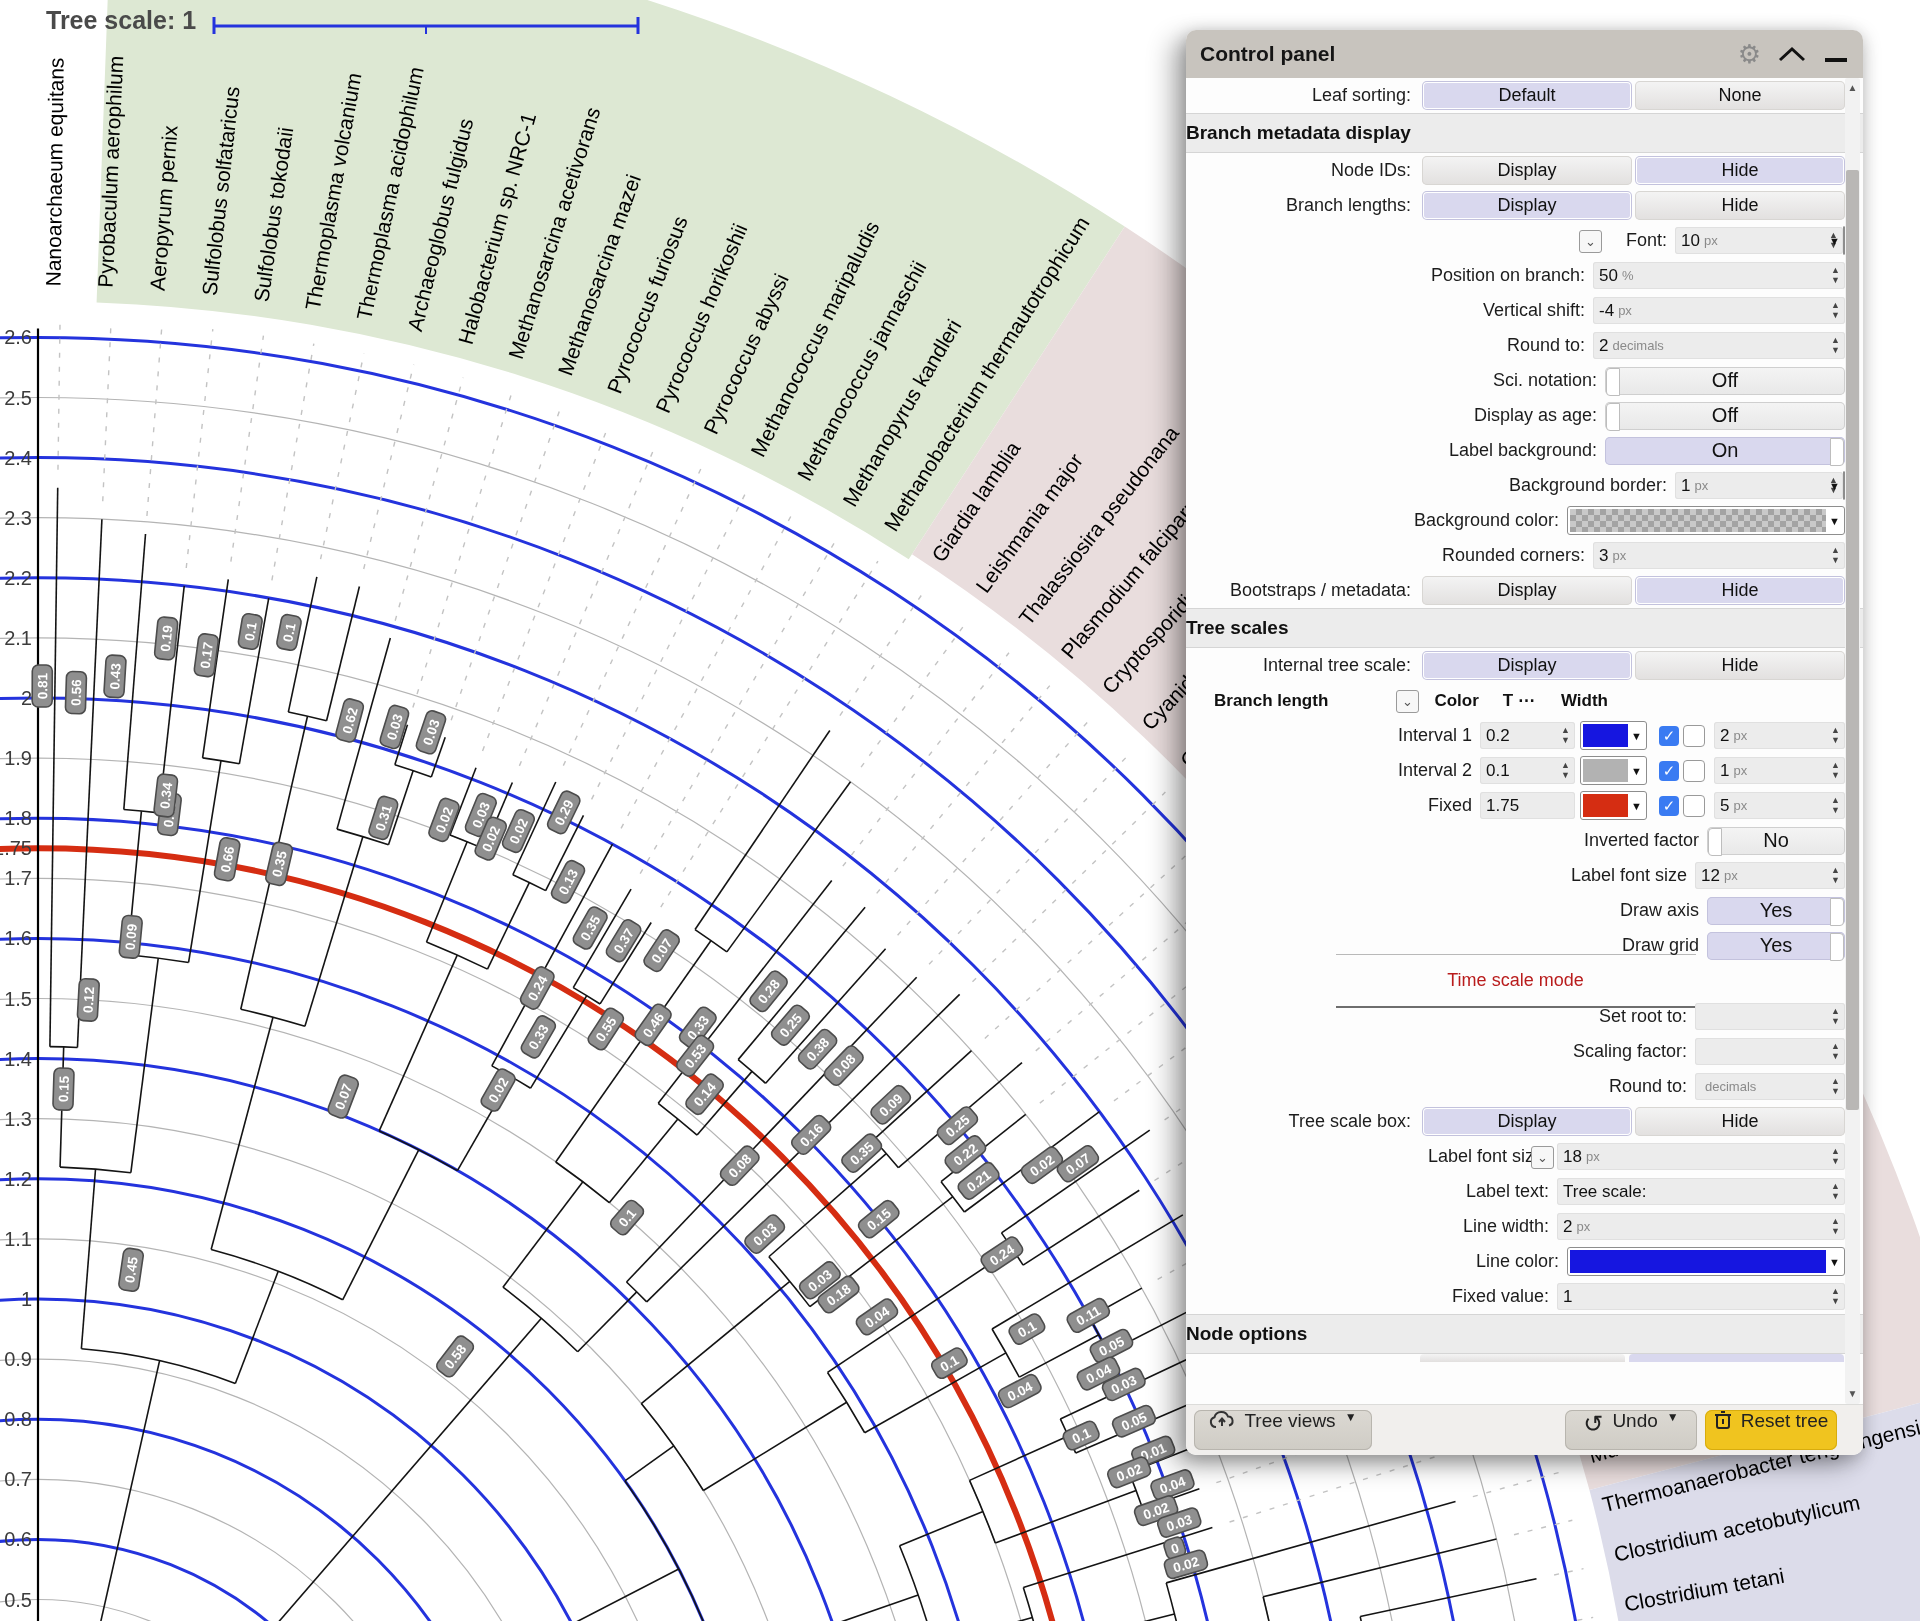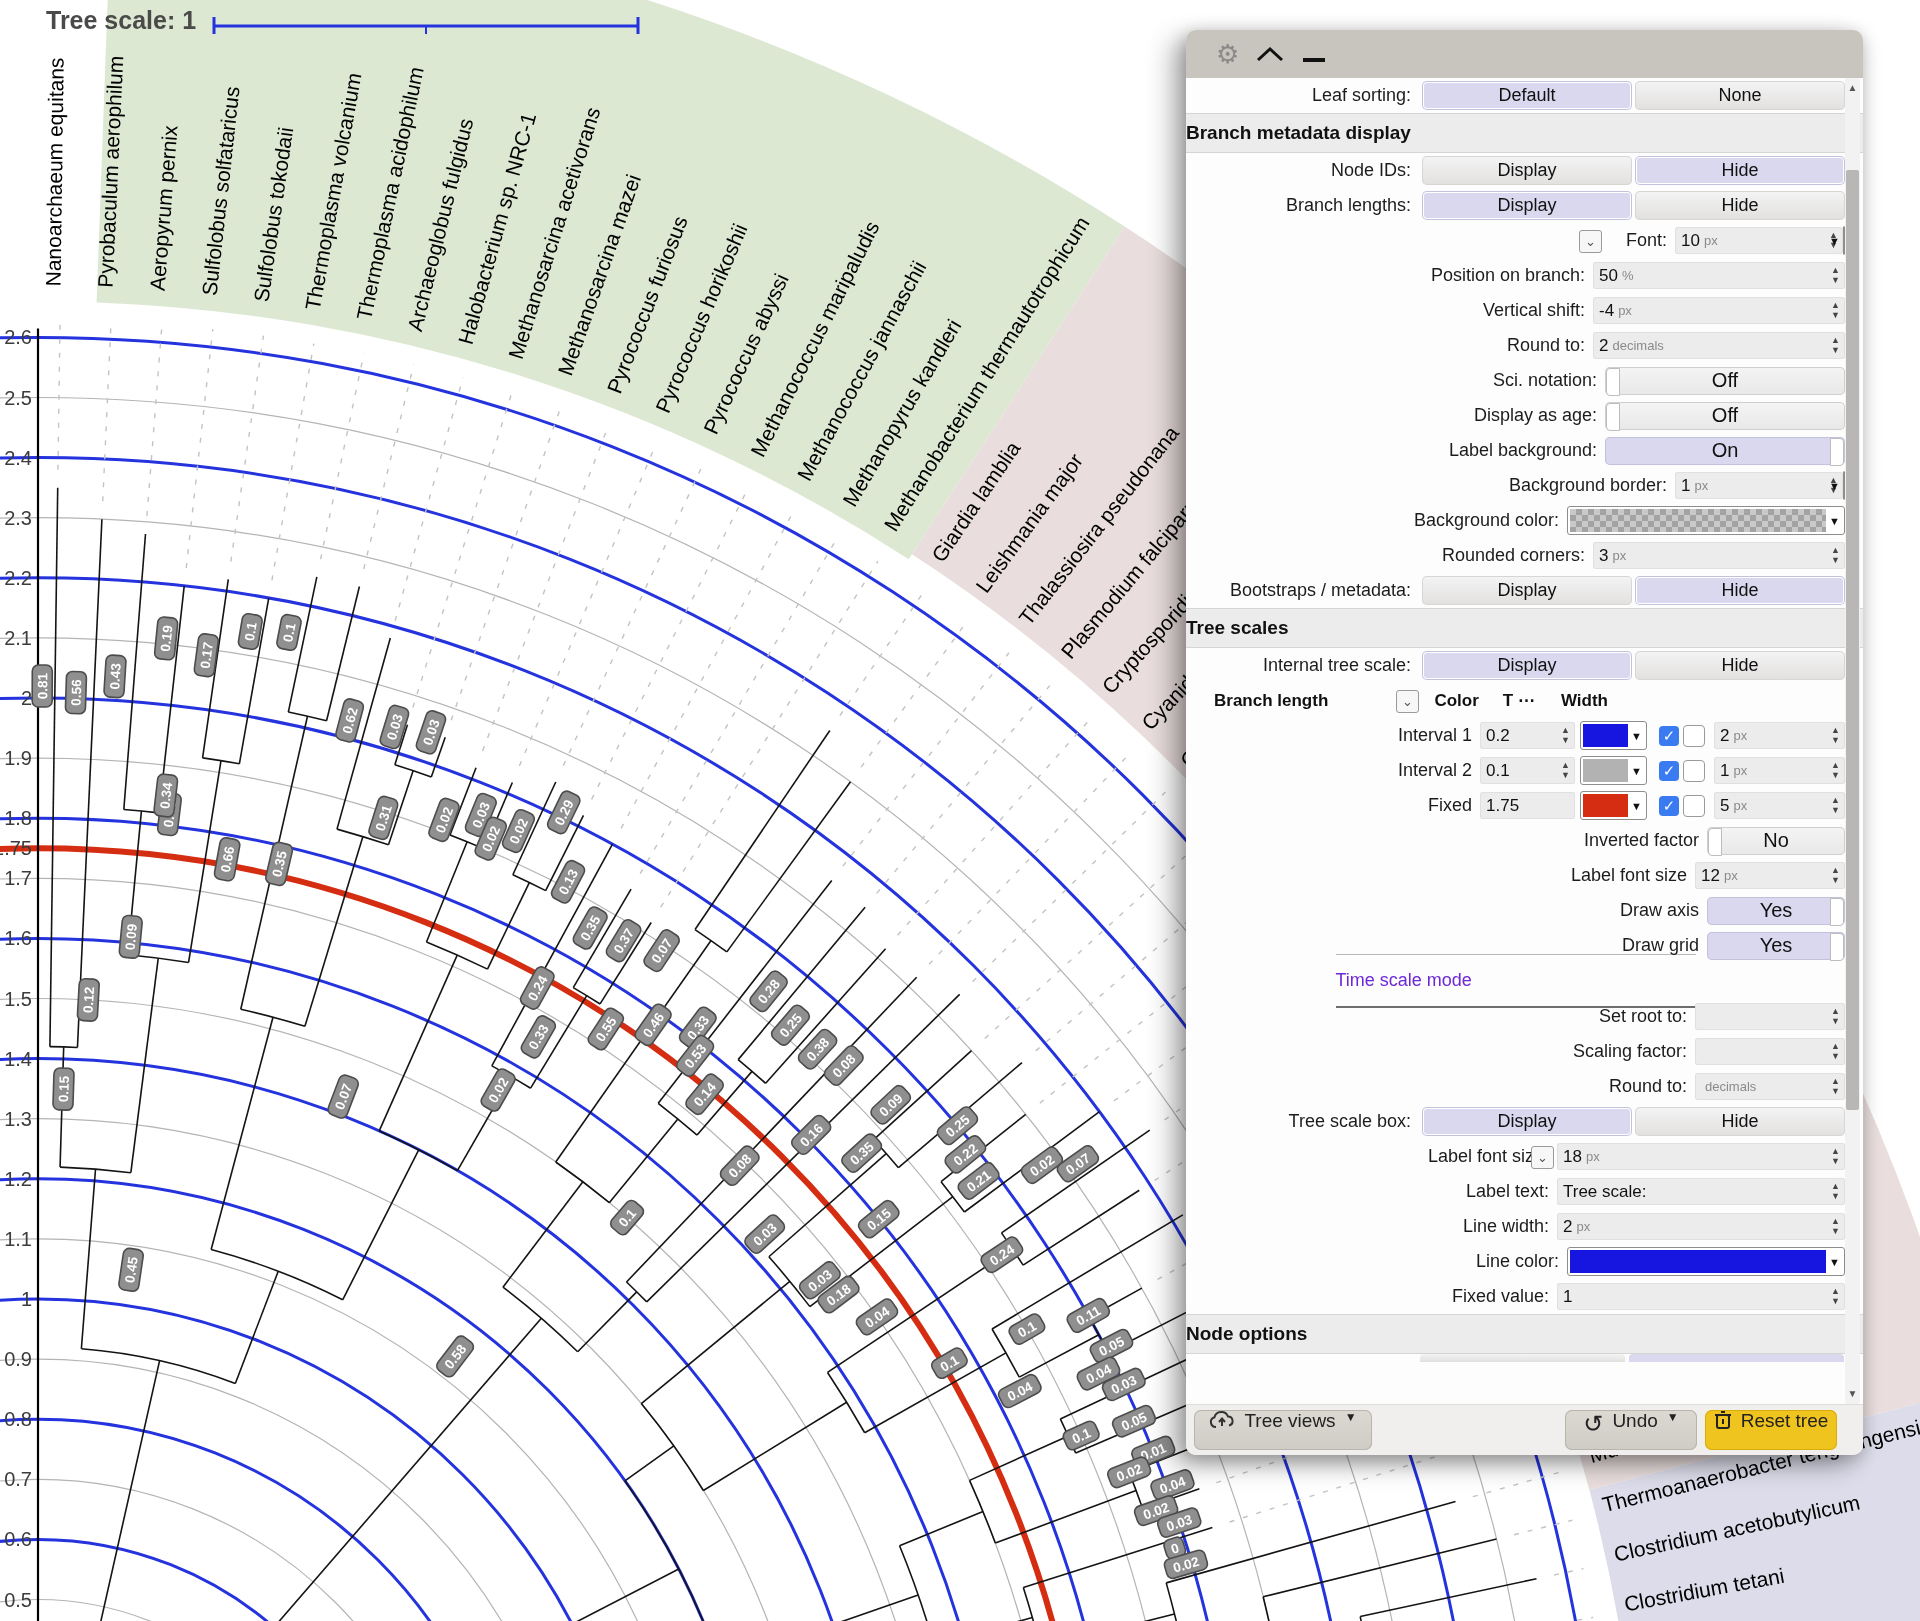"Control panel" span { html: none -> <span>Control panel</span> }
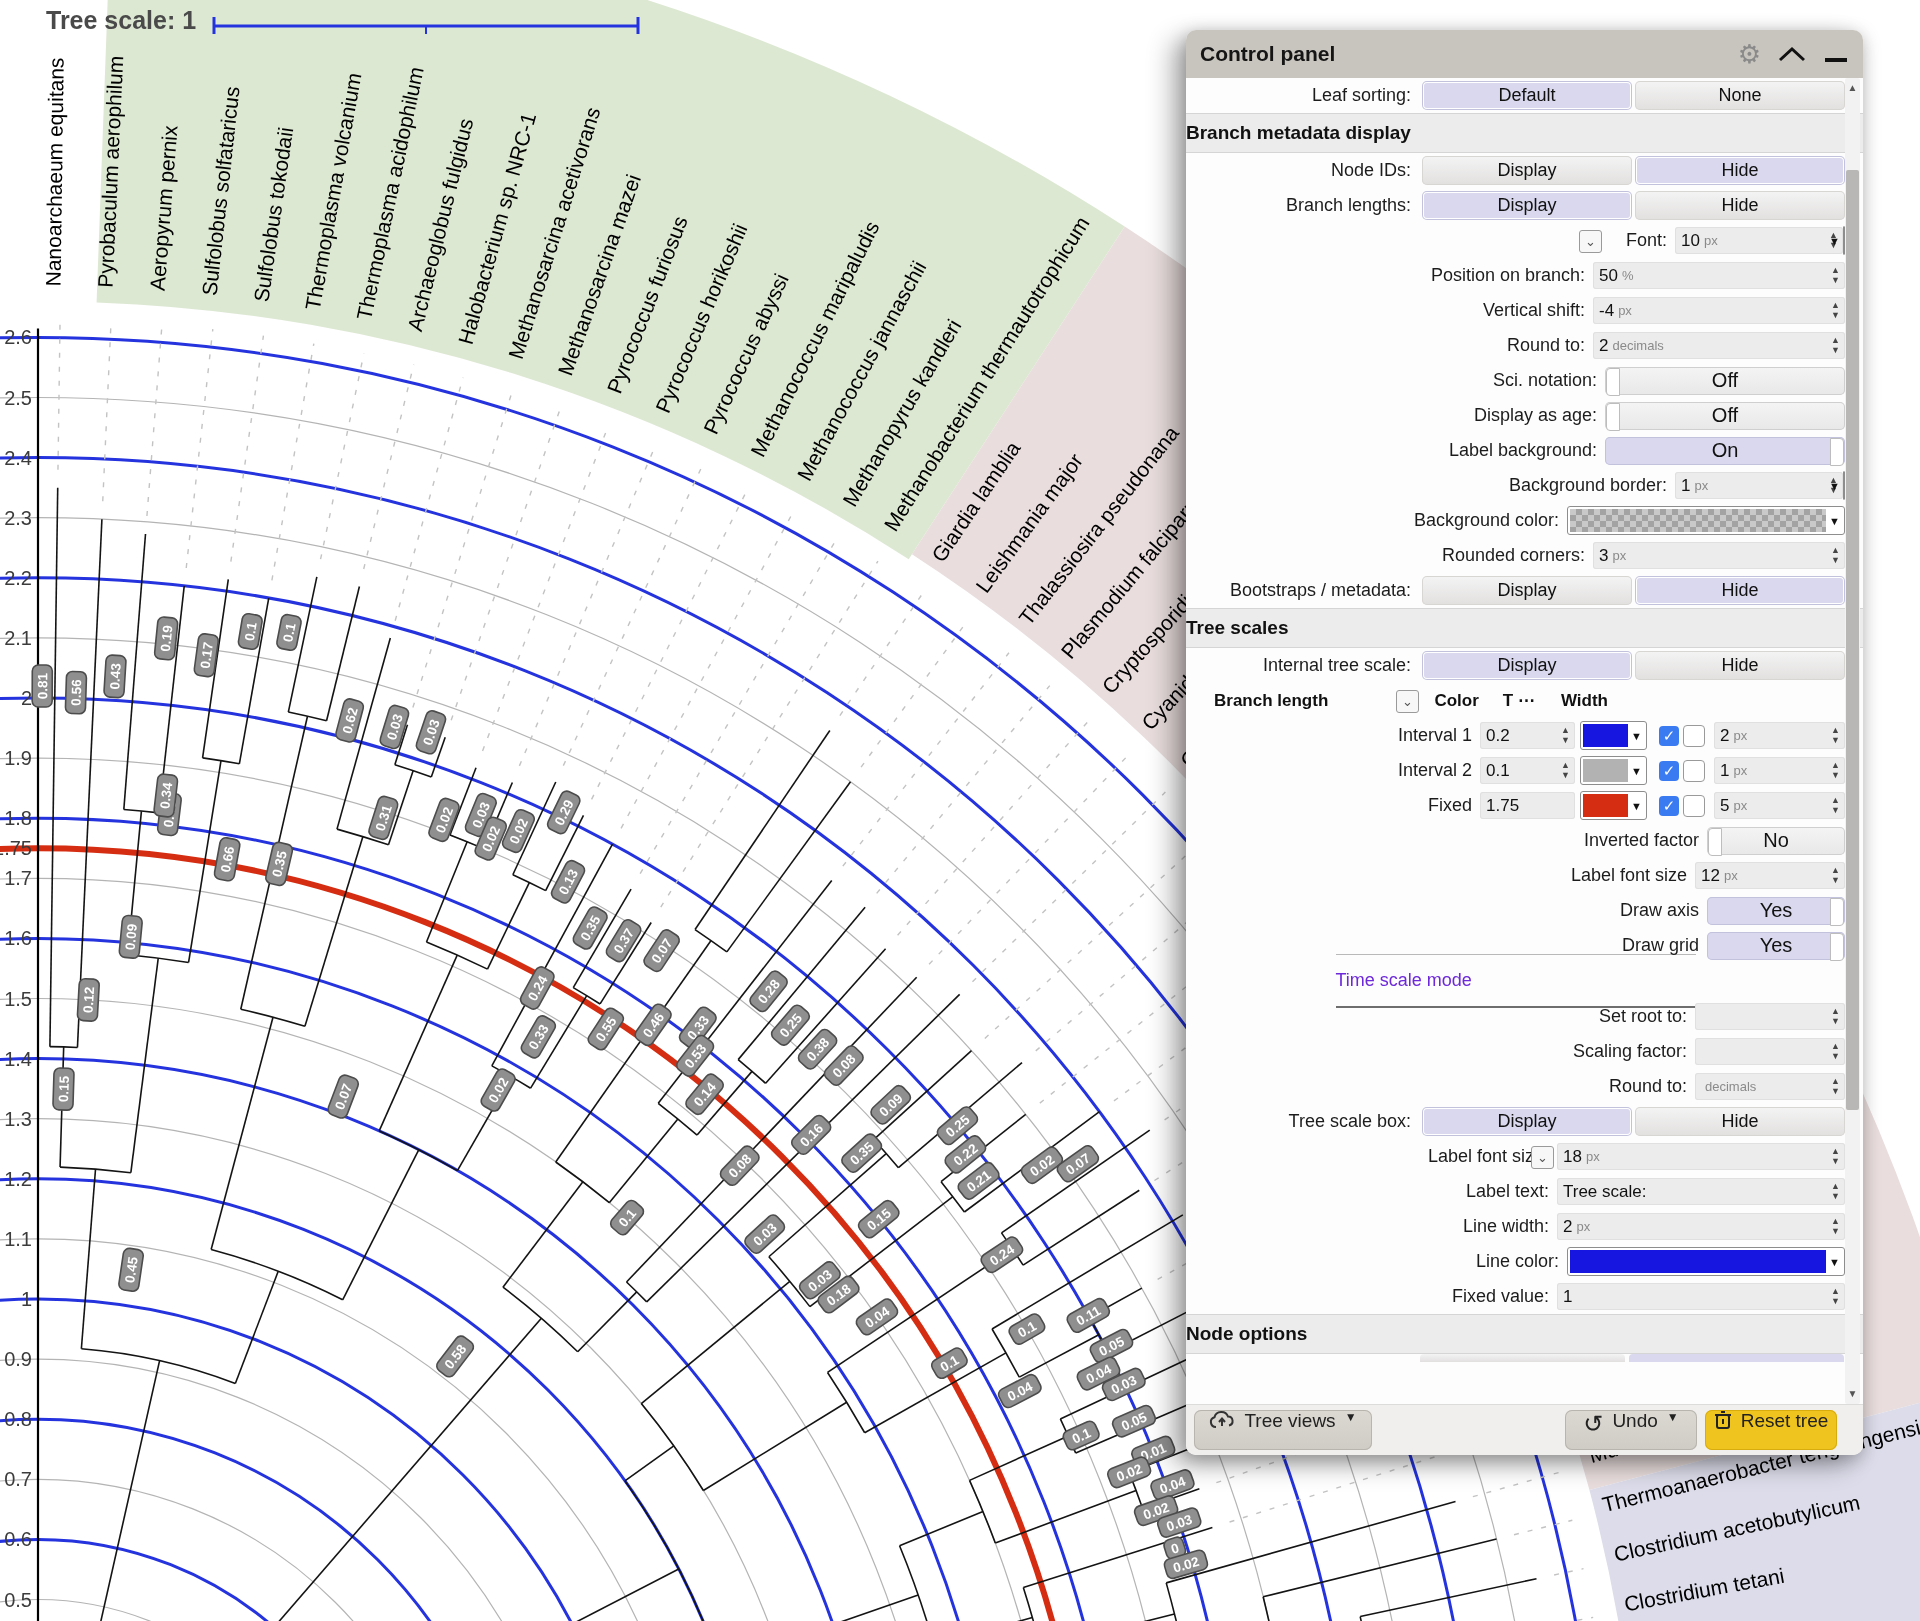"Time scale mode" .subsec .in { color: #6d28d9 -> #b91c1c; text-align: none -> center }
